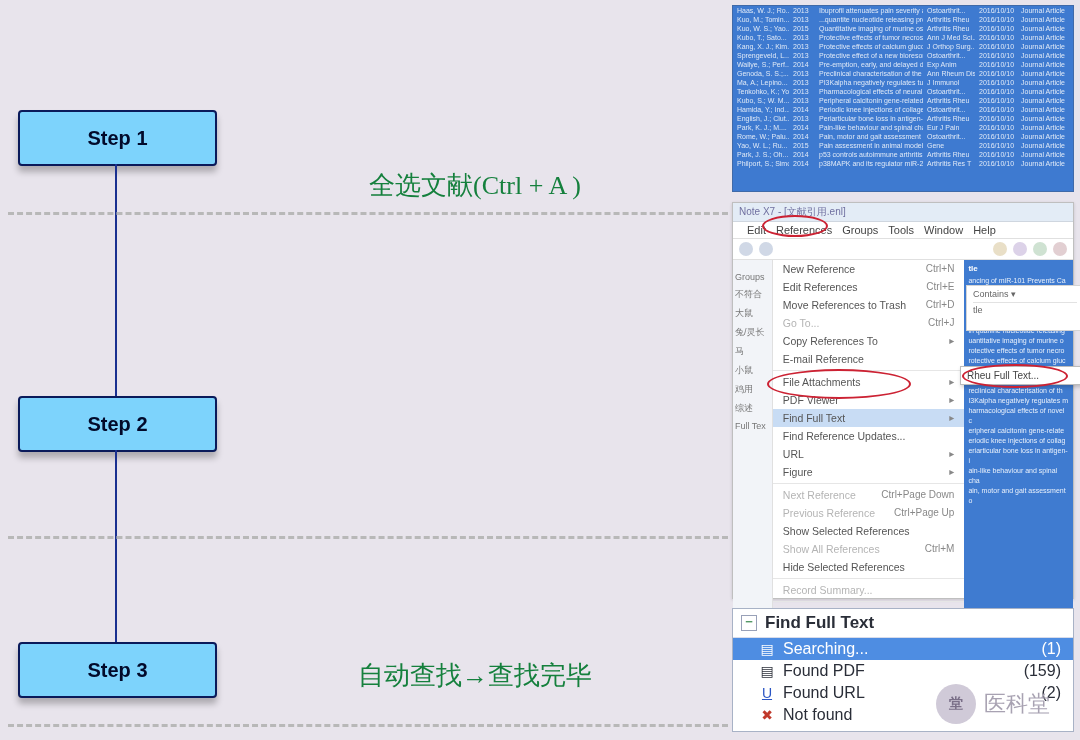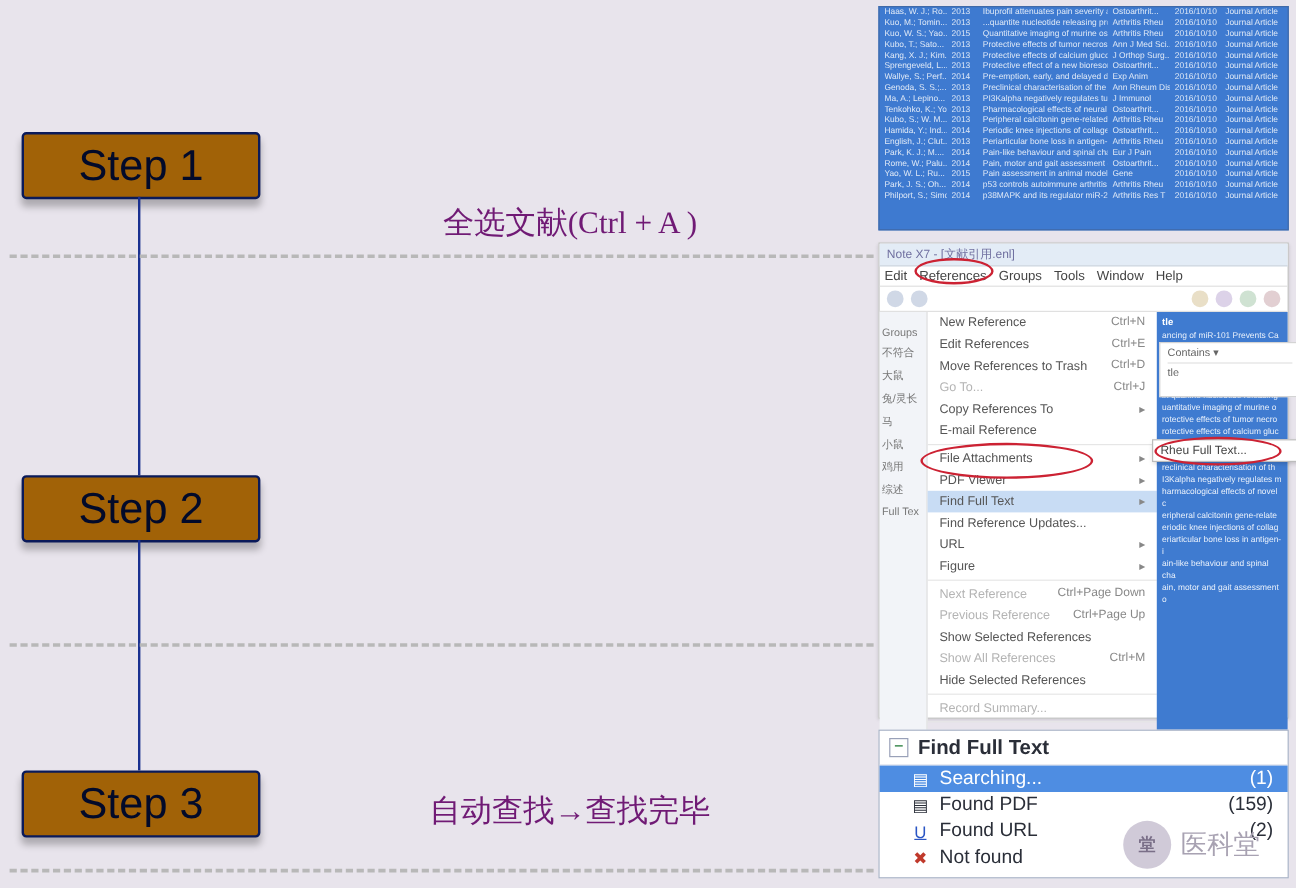"Step 1" .step-box { background: #a16207 -> #7dd3fc; font-size: 36px -> 20px; font-weight: 400 -> 700 }
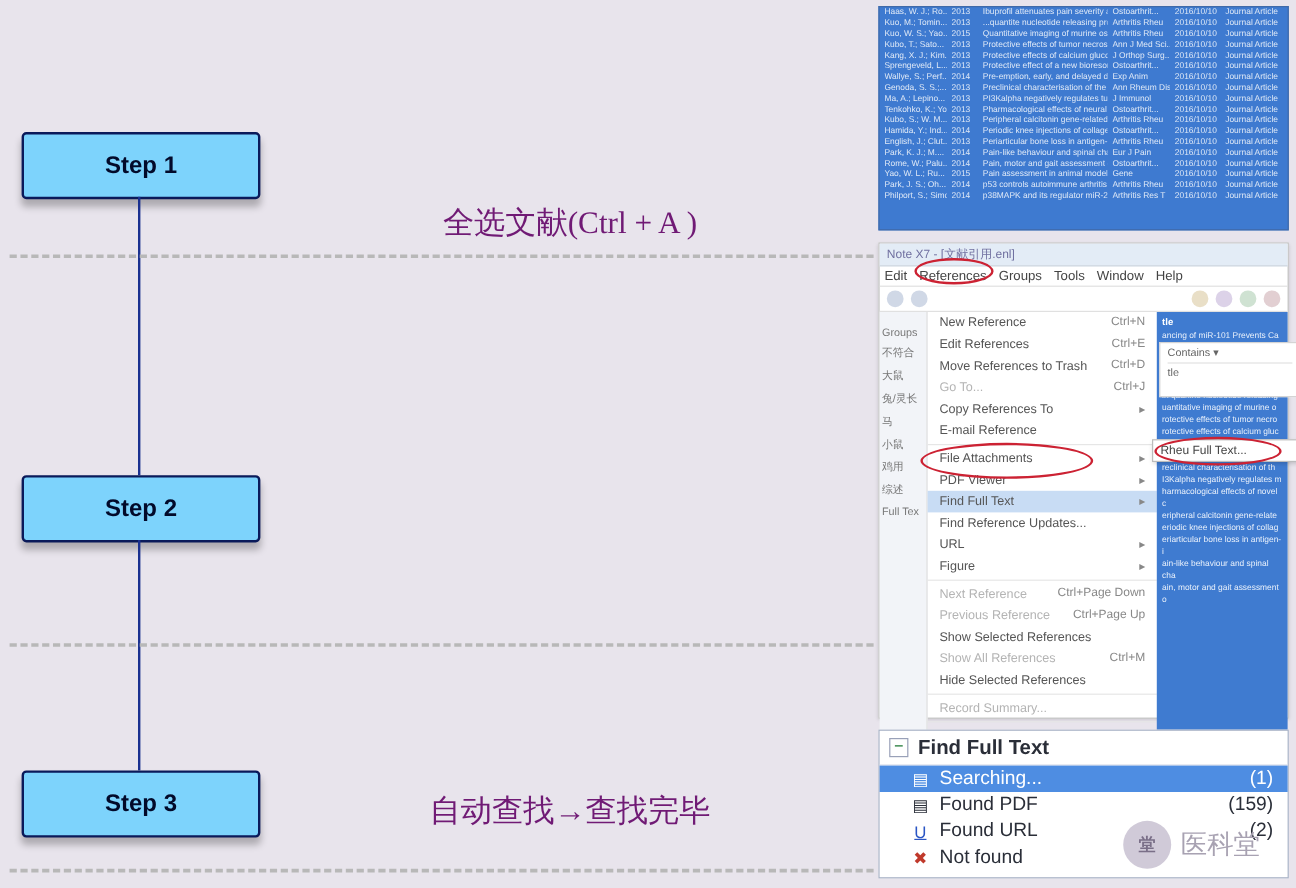"全选文献(Ctrl + A )" .instr { color: #701a75 -> #15803d }
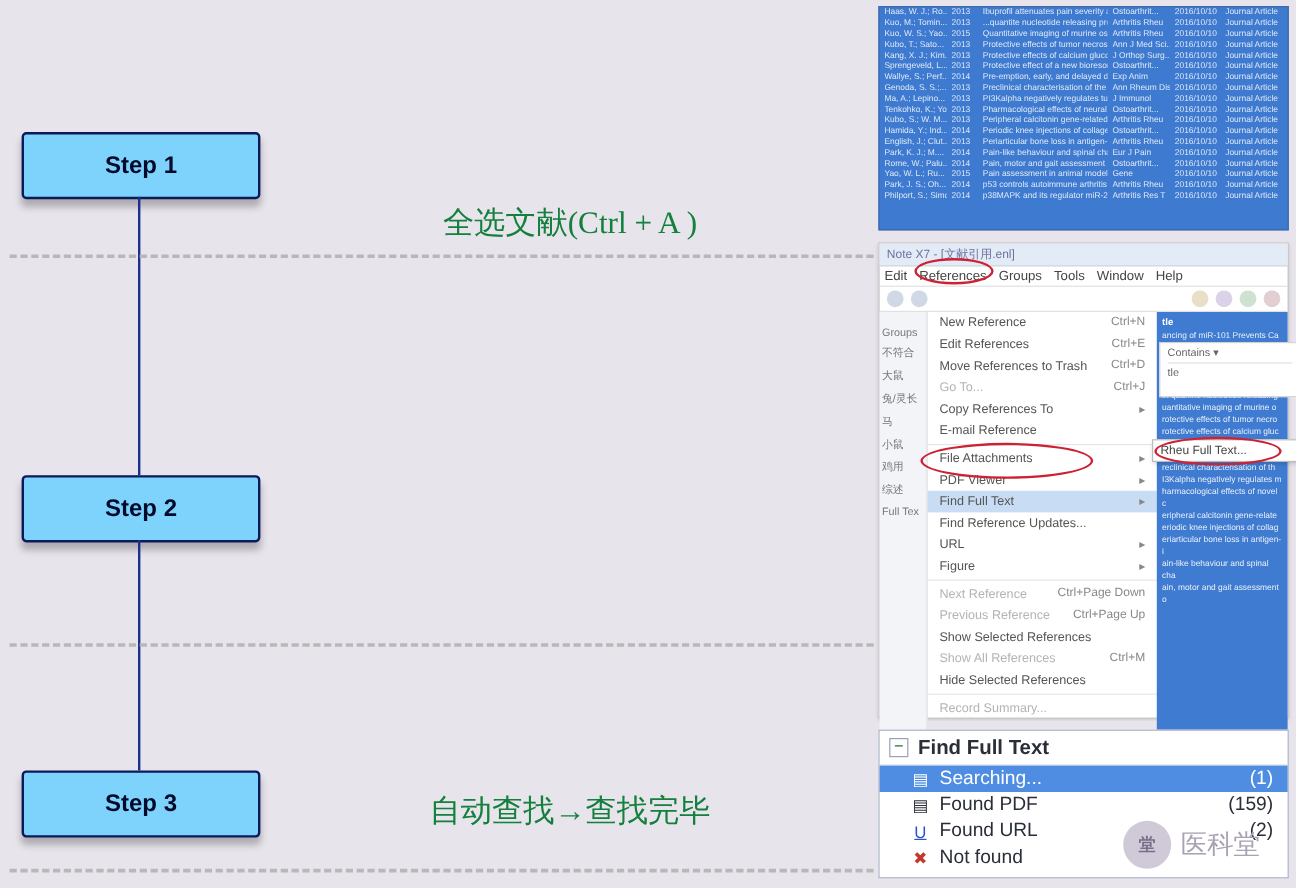"Edit" .s2-menu { padding: 2px 4px -> 2px 14px }
